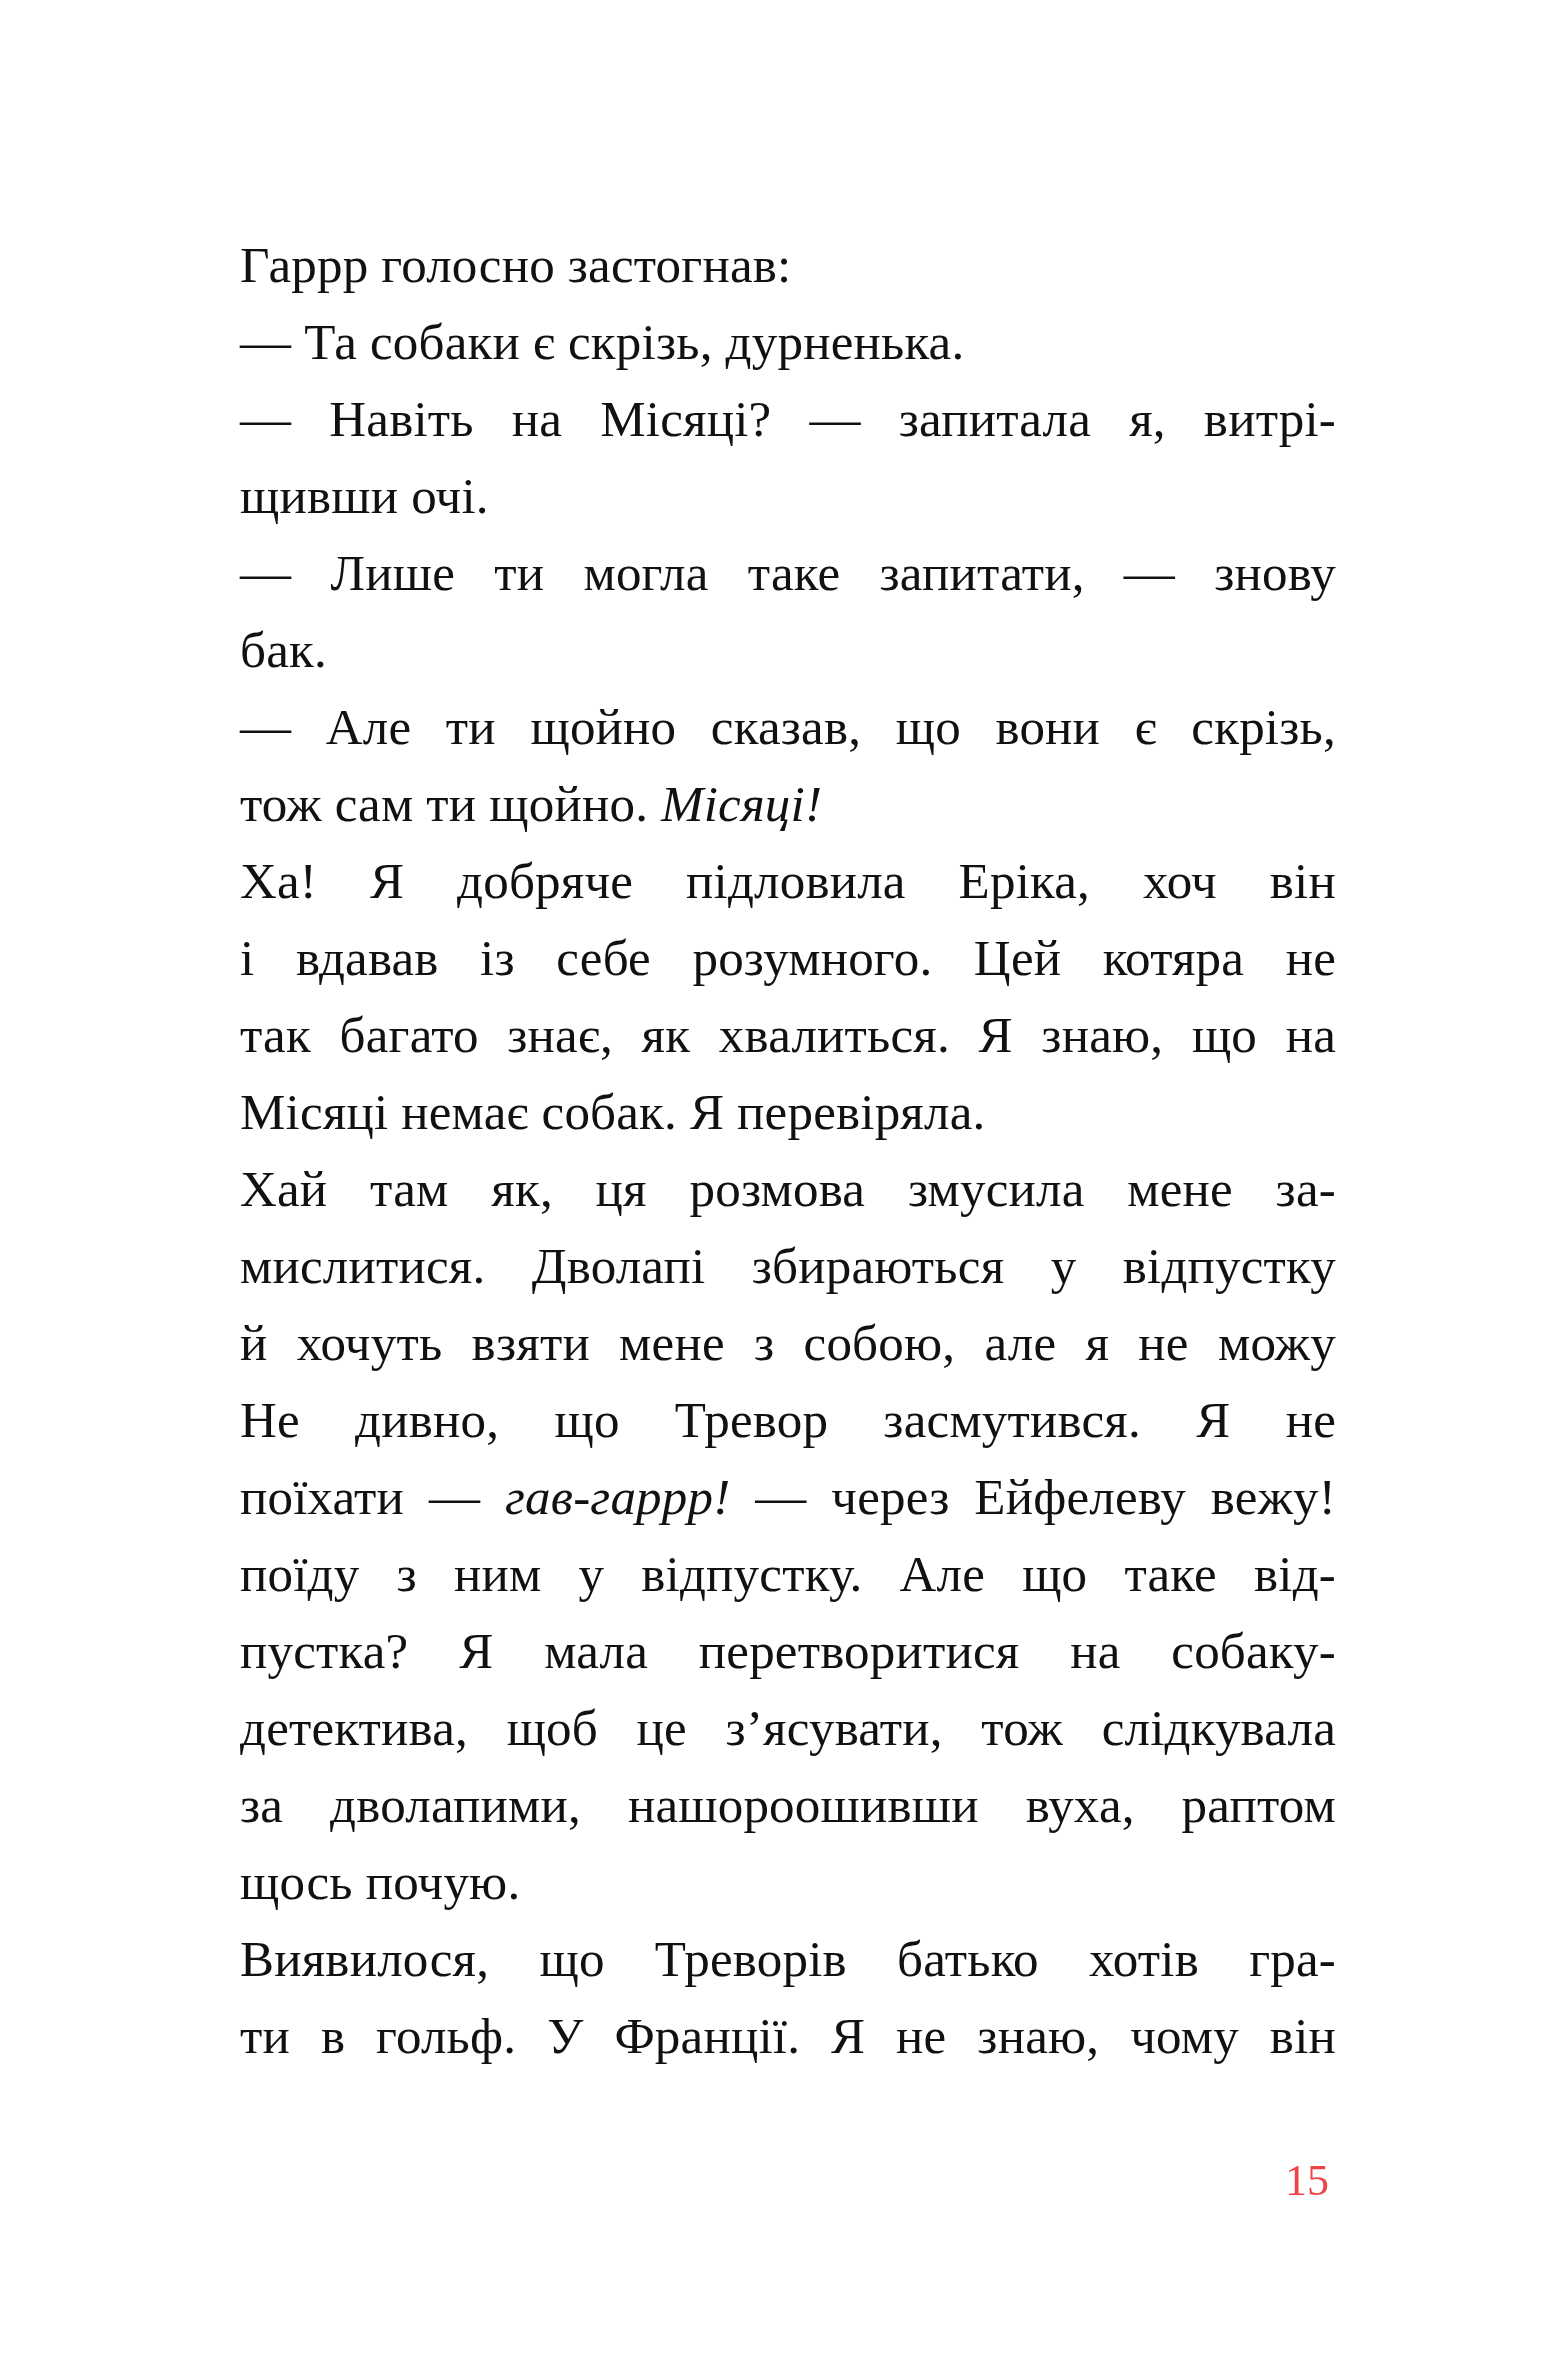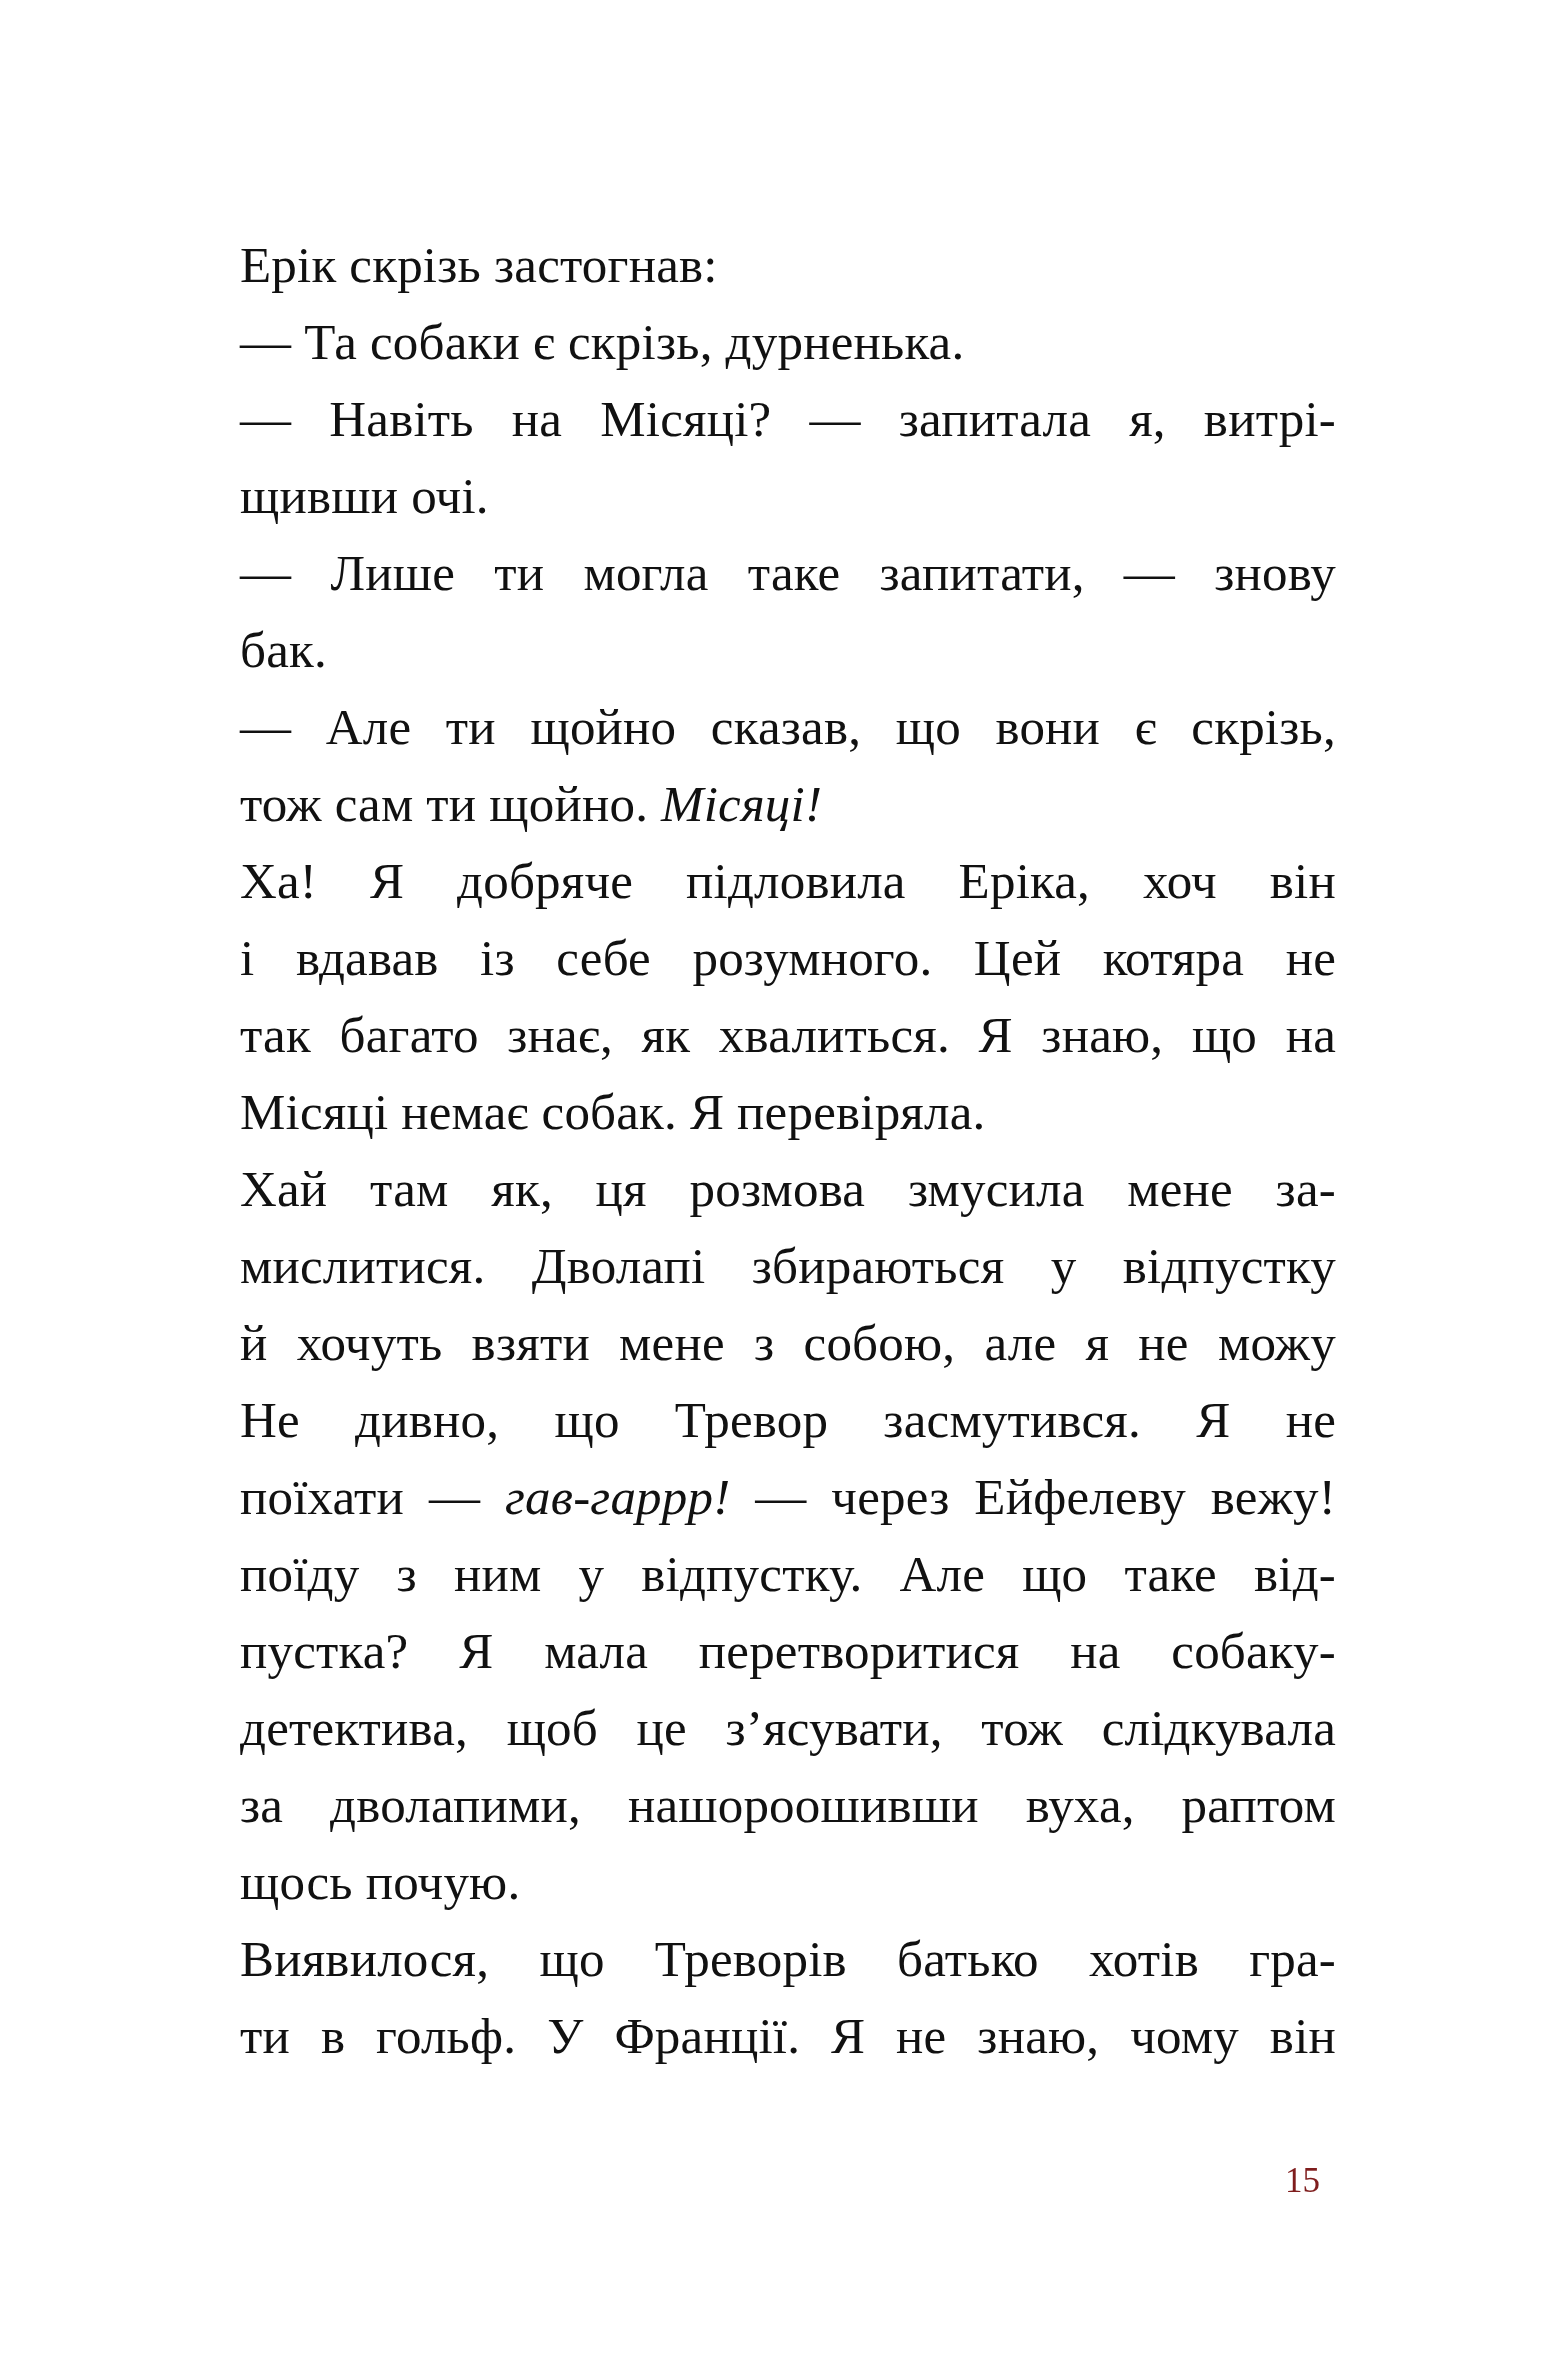"Ерік скрізь застогнав:" span.line { text: Ерік скрізь -> Гаррр голосно }
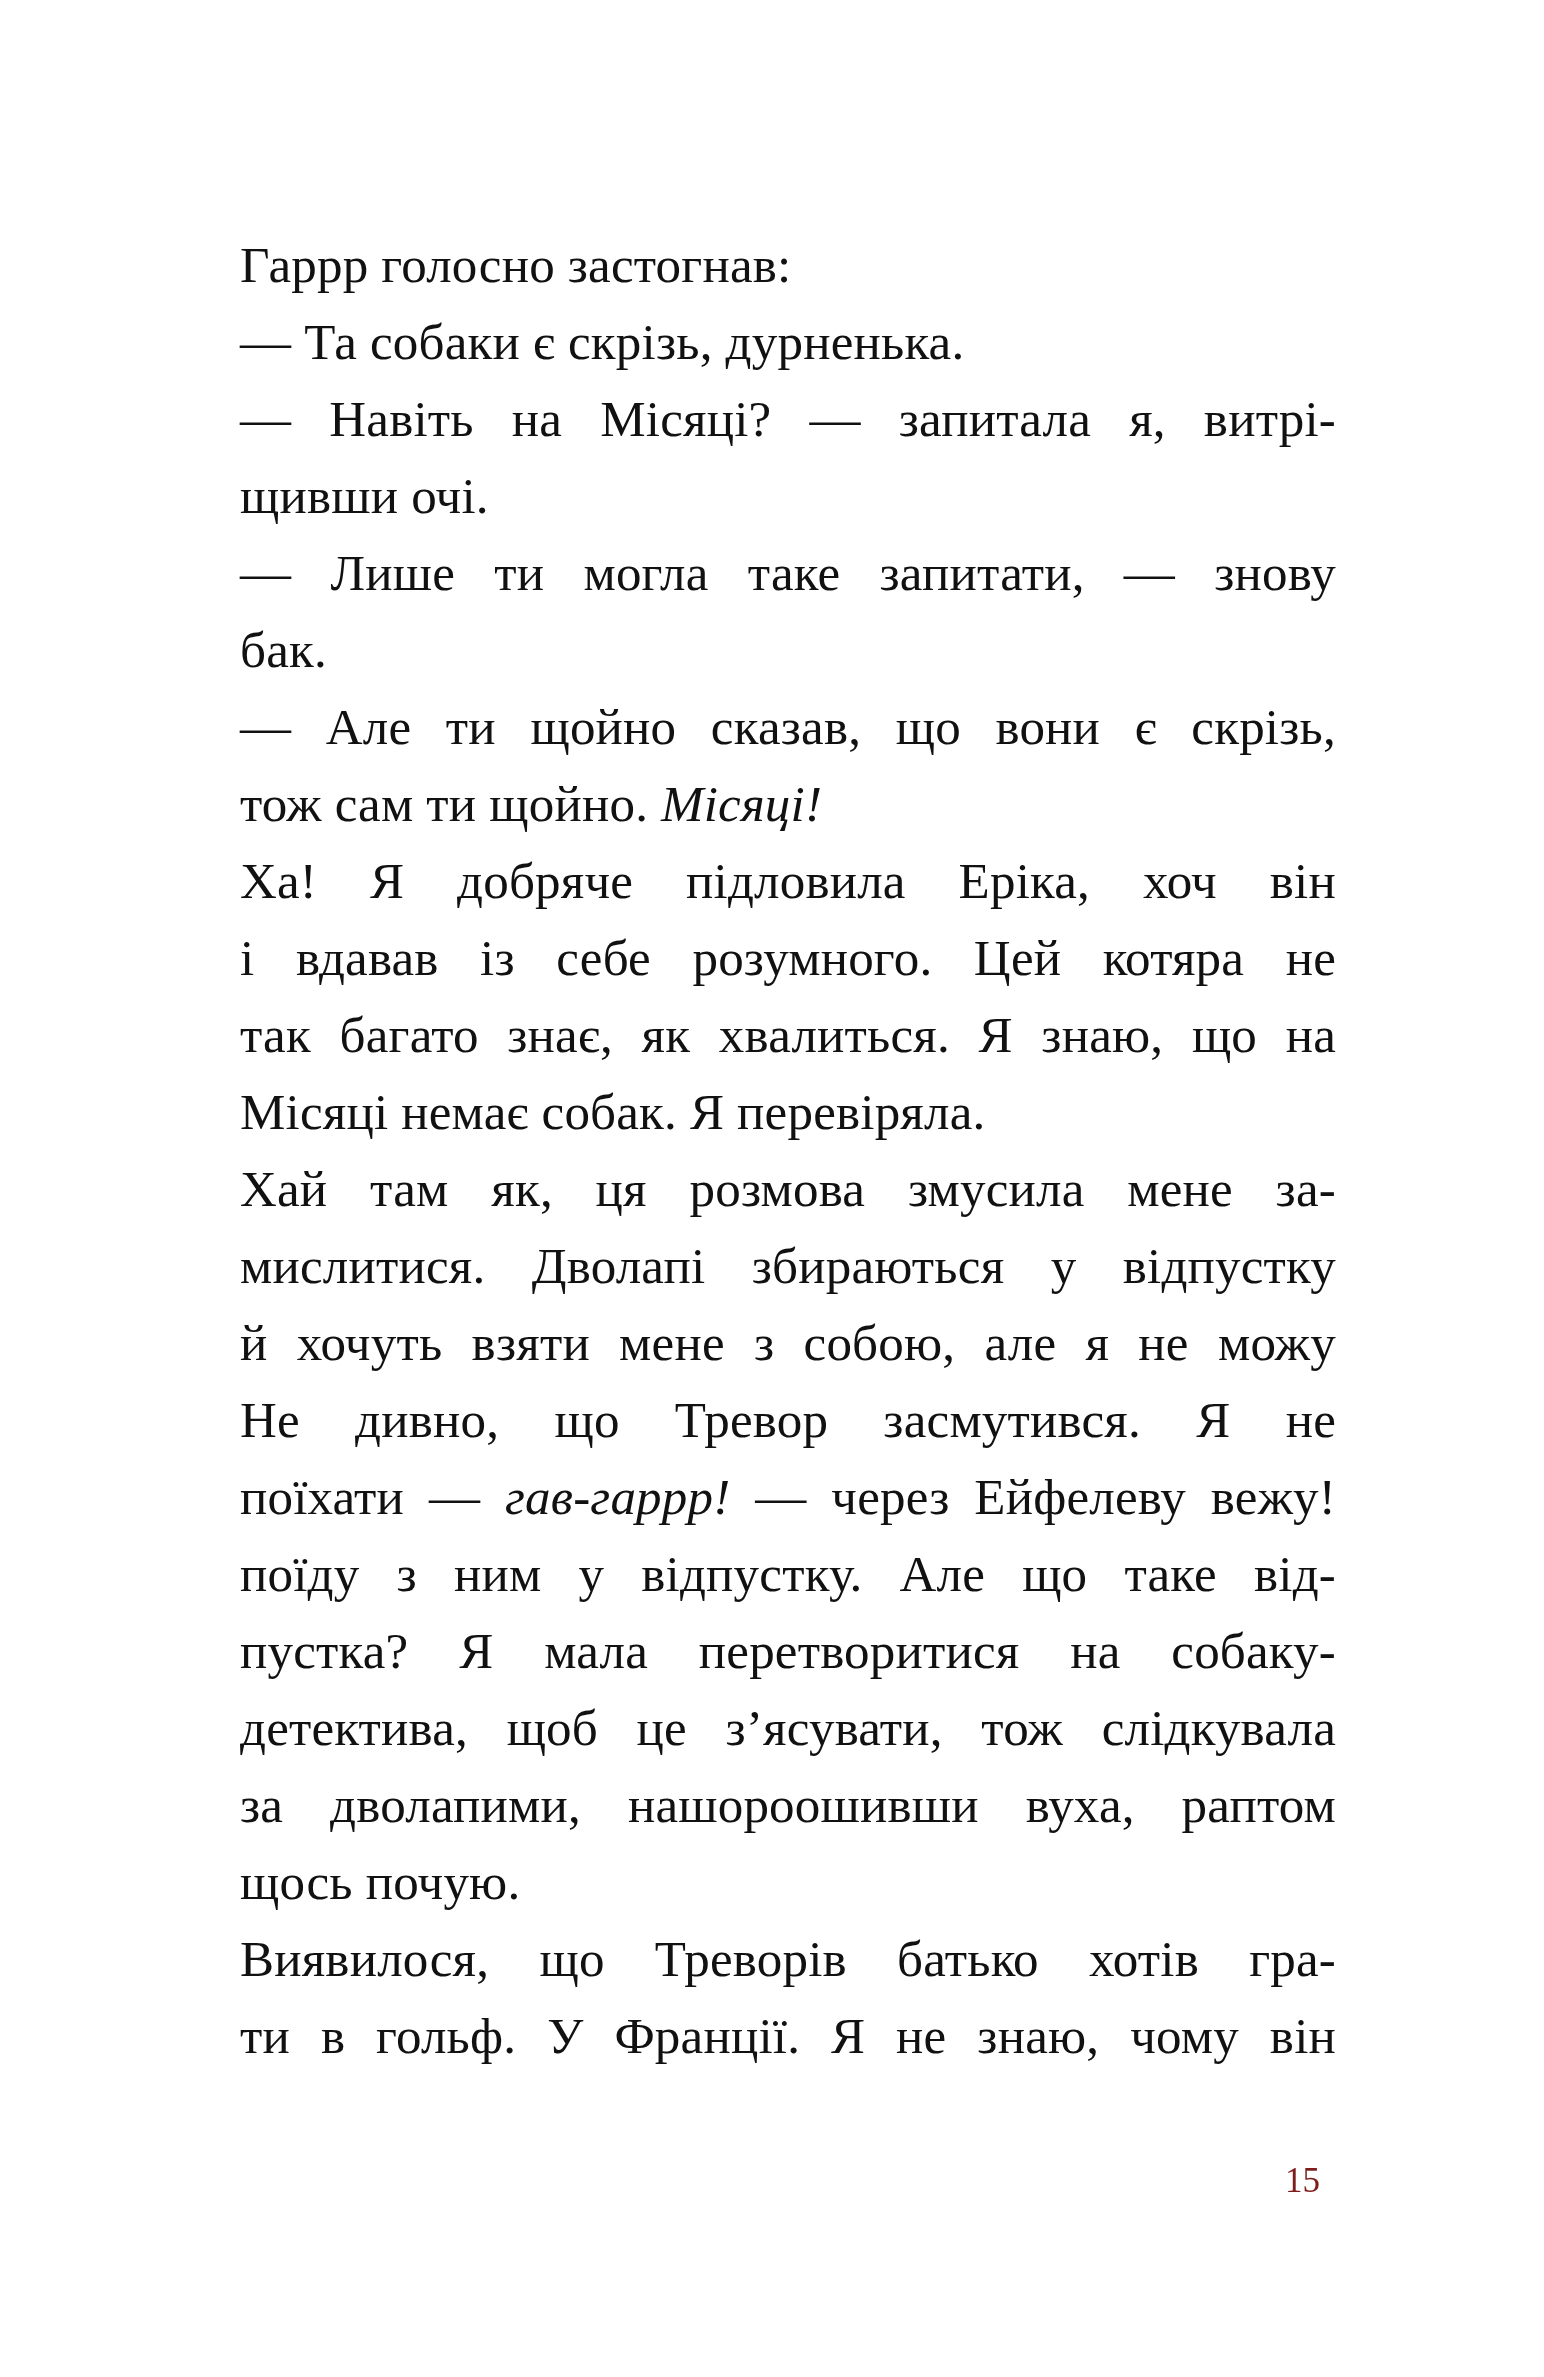"15" .page-number { color: #7f1d1d -> #ef4444; font-size: 35px -> 44px }
